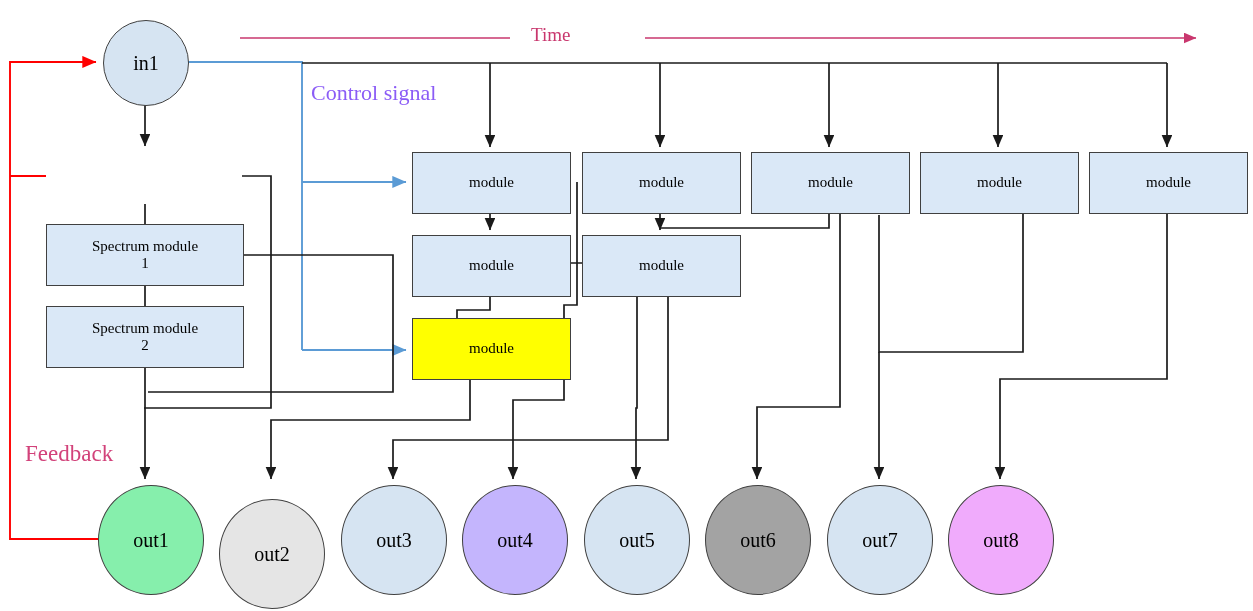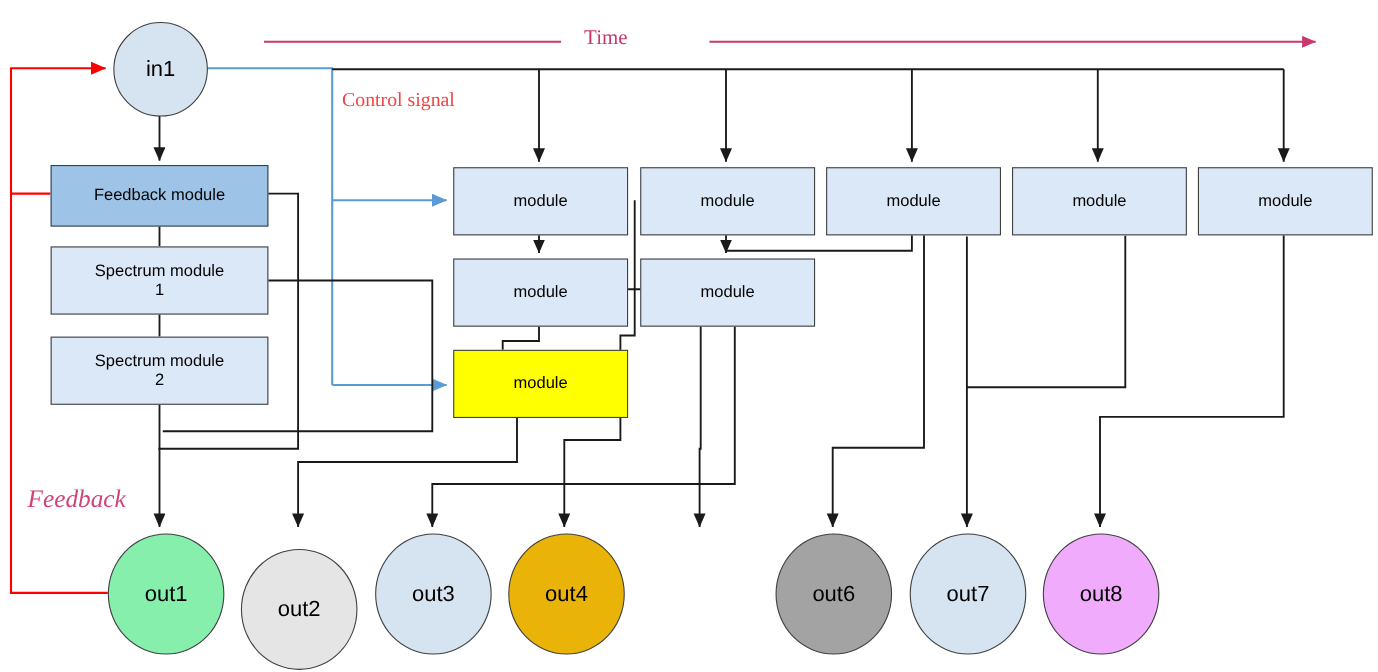"in1" .node-label { font-family: Liberation Sans, sans-serif -> Liberation Serif, serif }
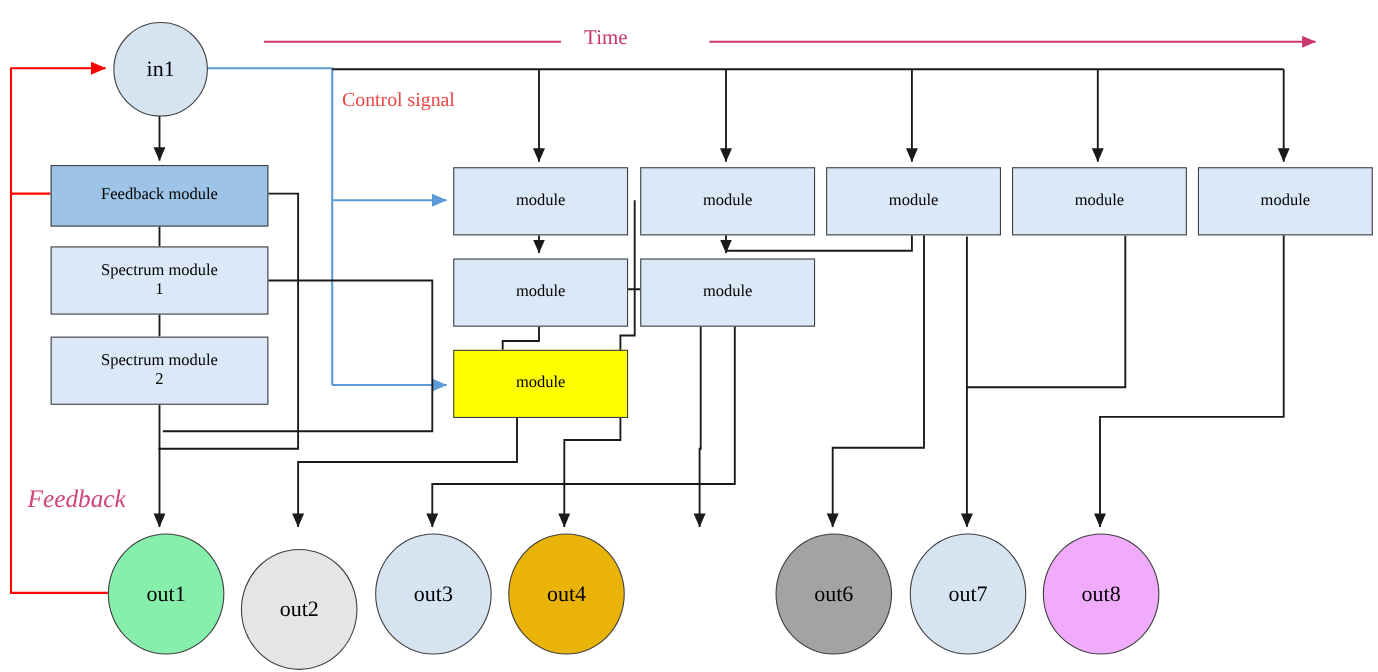"Control signal" .annot-control { color: #ef4444 -> #8b5cf6; font-size: 18px -> 22px }
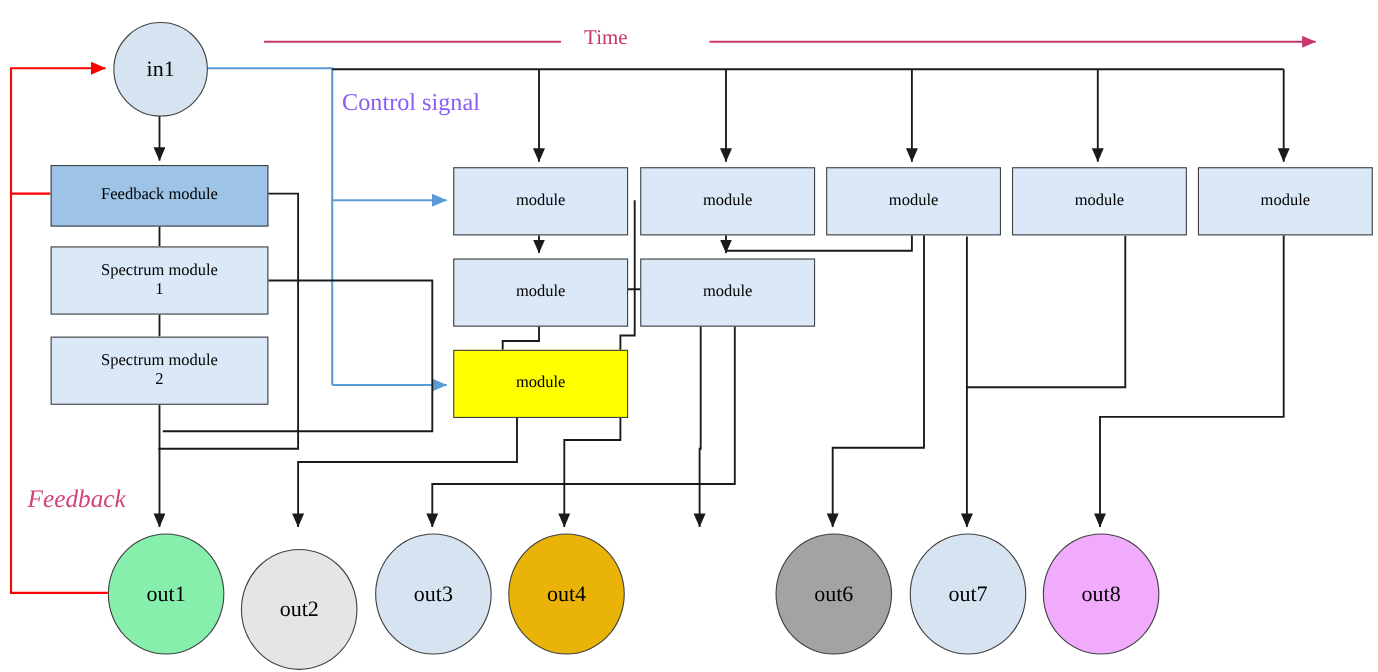"Feedback module" div.node-label { html: <div> <span>Feedback module</span> </div> -> none }
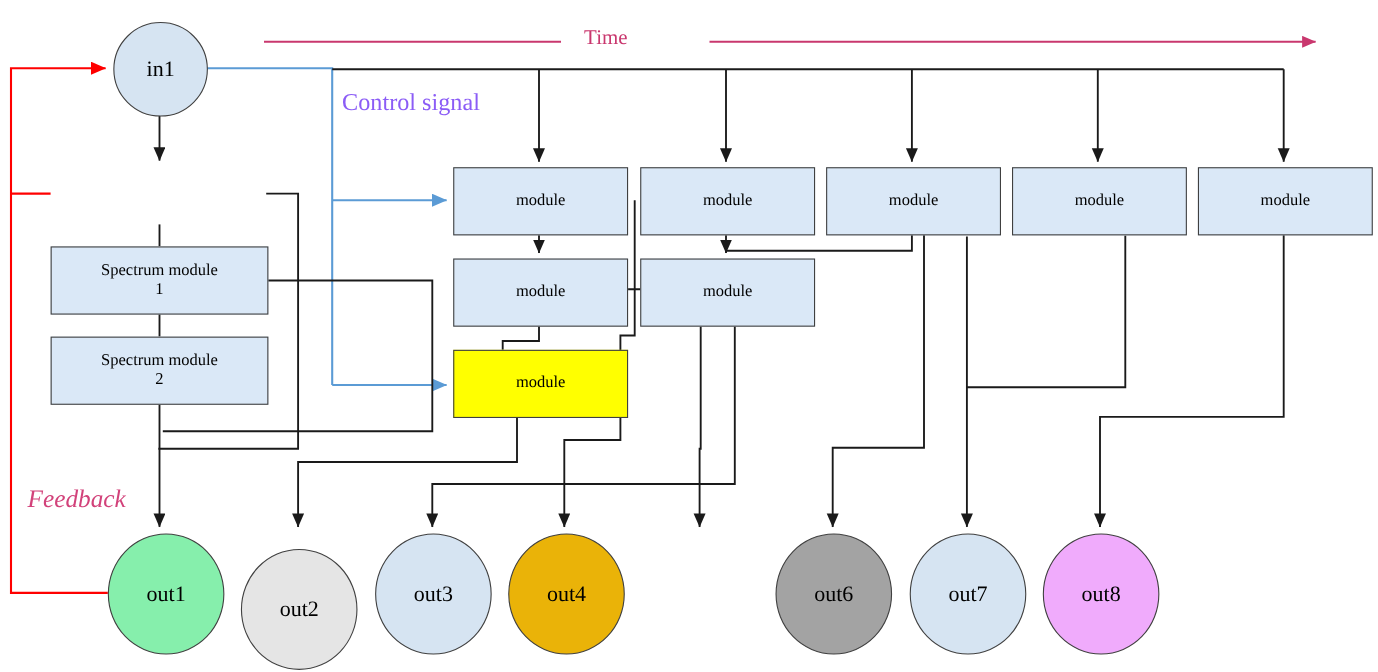"Feedback" div.annot { font-style: italic -> none }
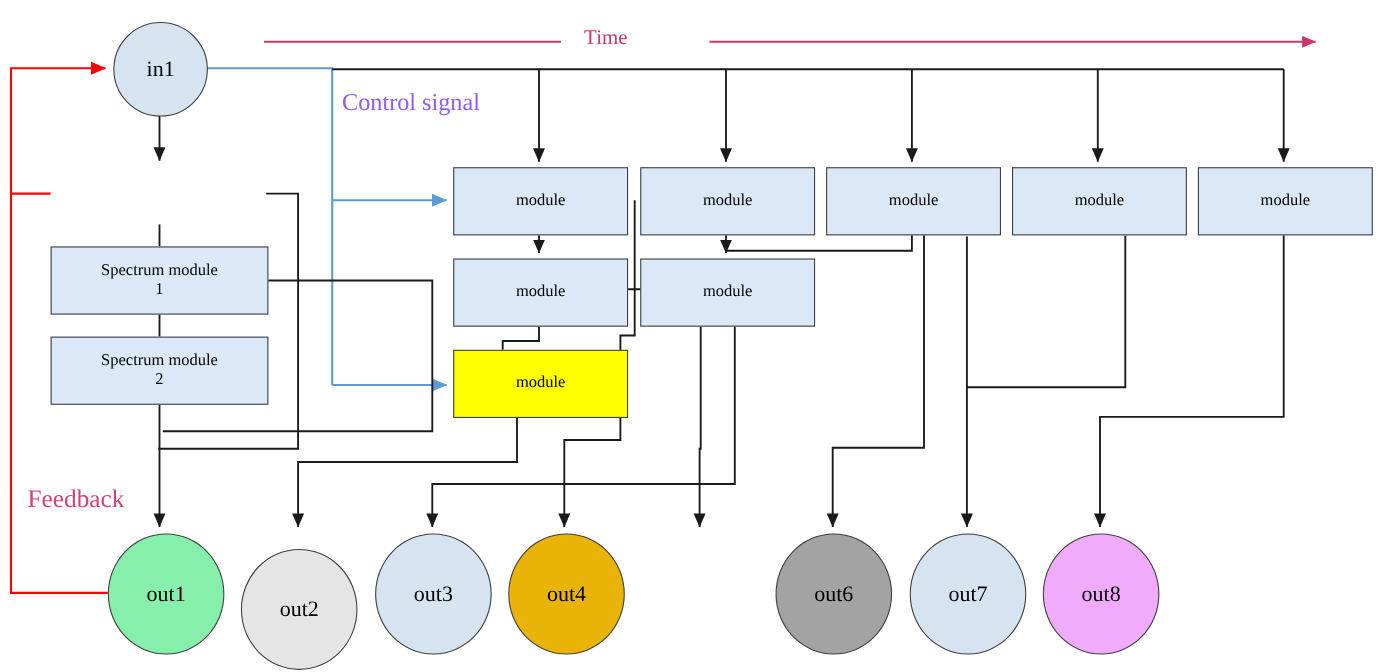"out4" div.node-label { background: #eab308 -> #c4b5fd }
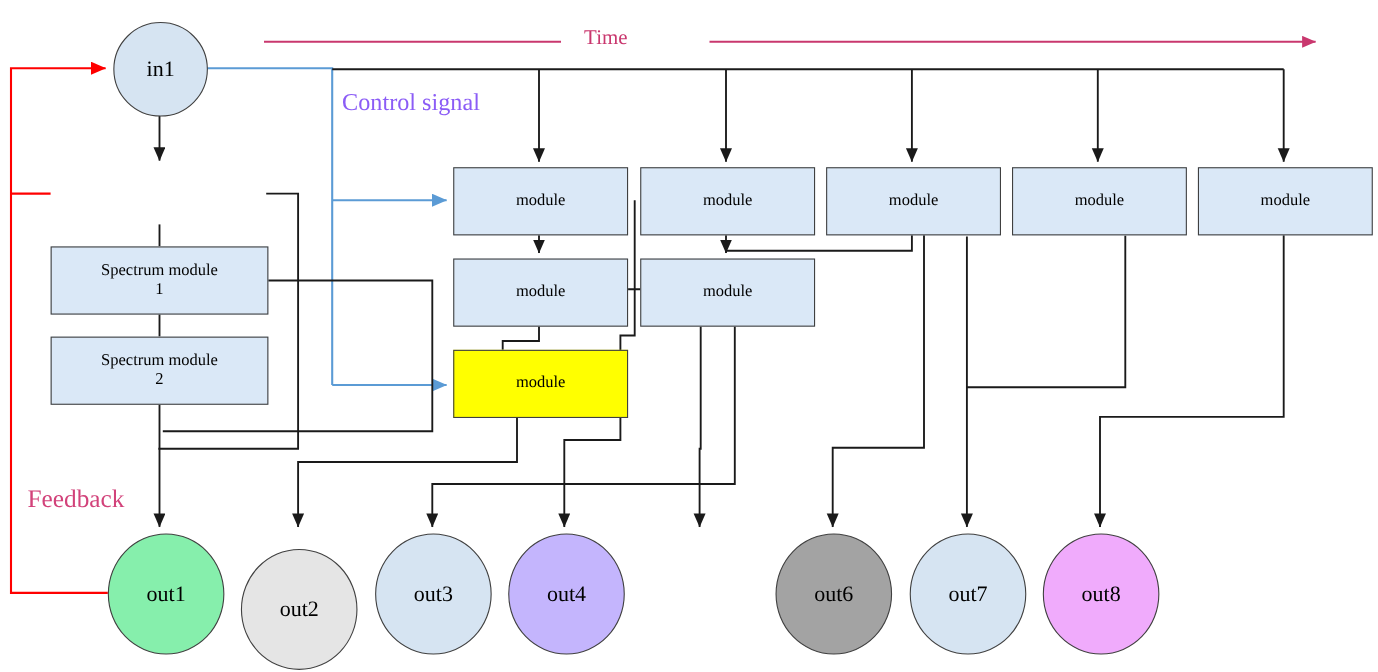"out5" div.node-label { html: none -> <div> <span>out5</span> </div> }
